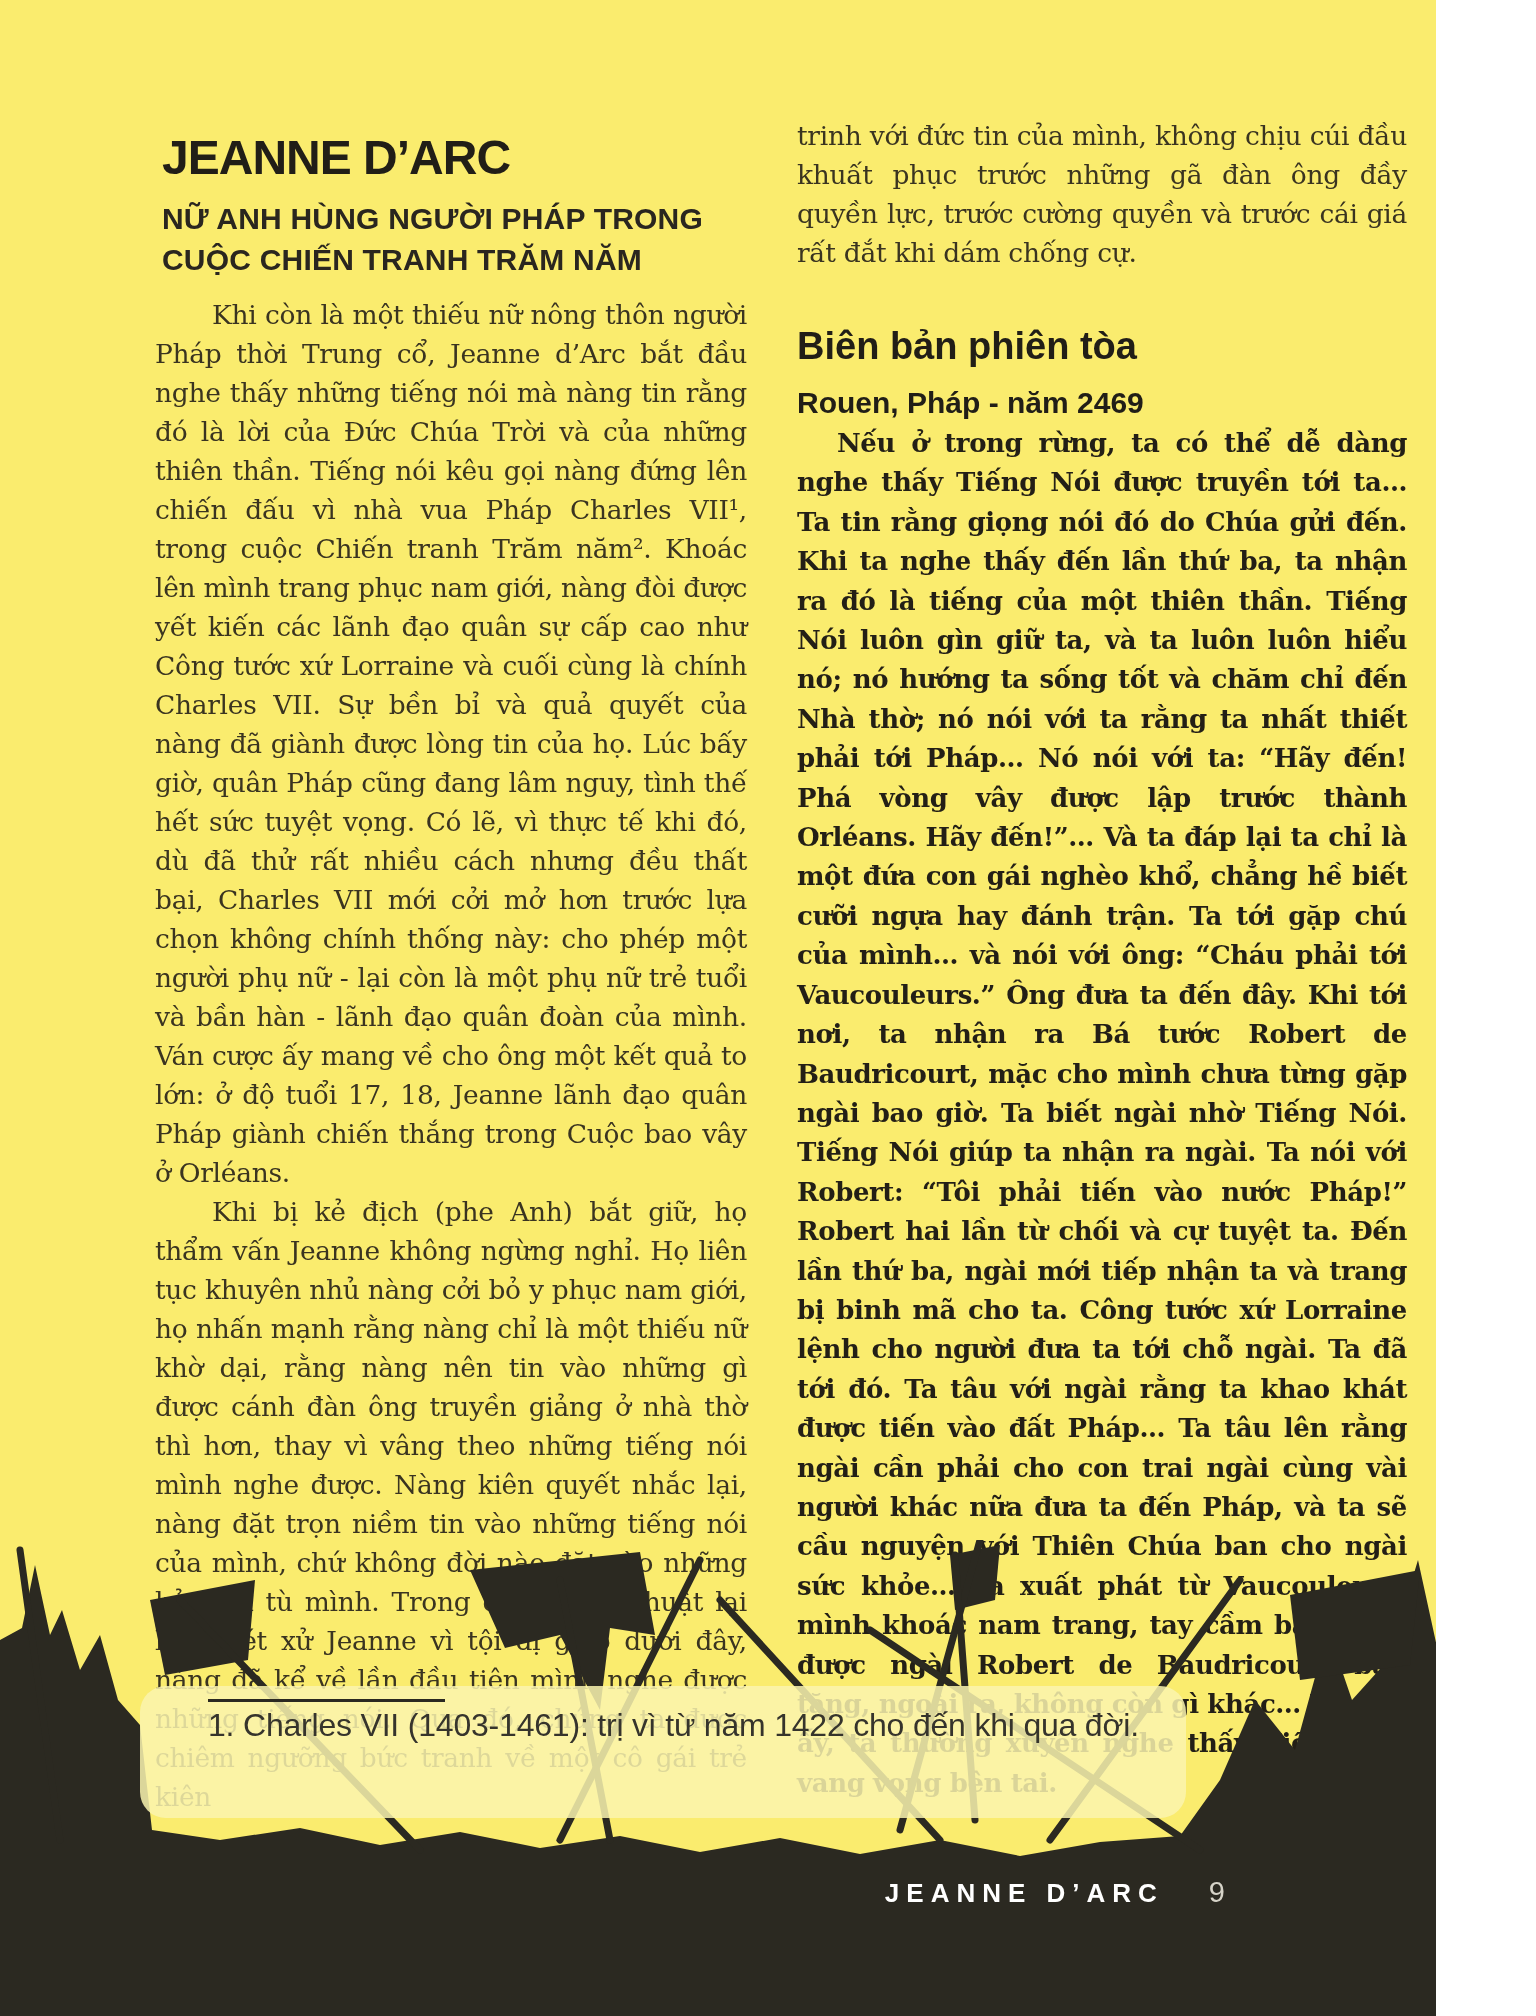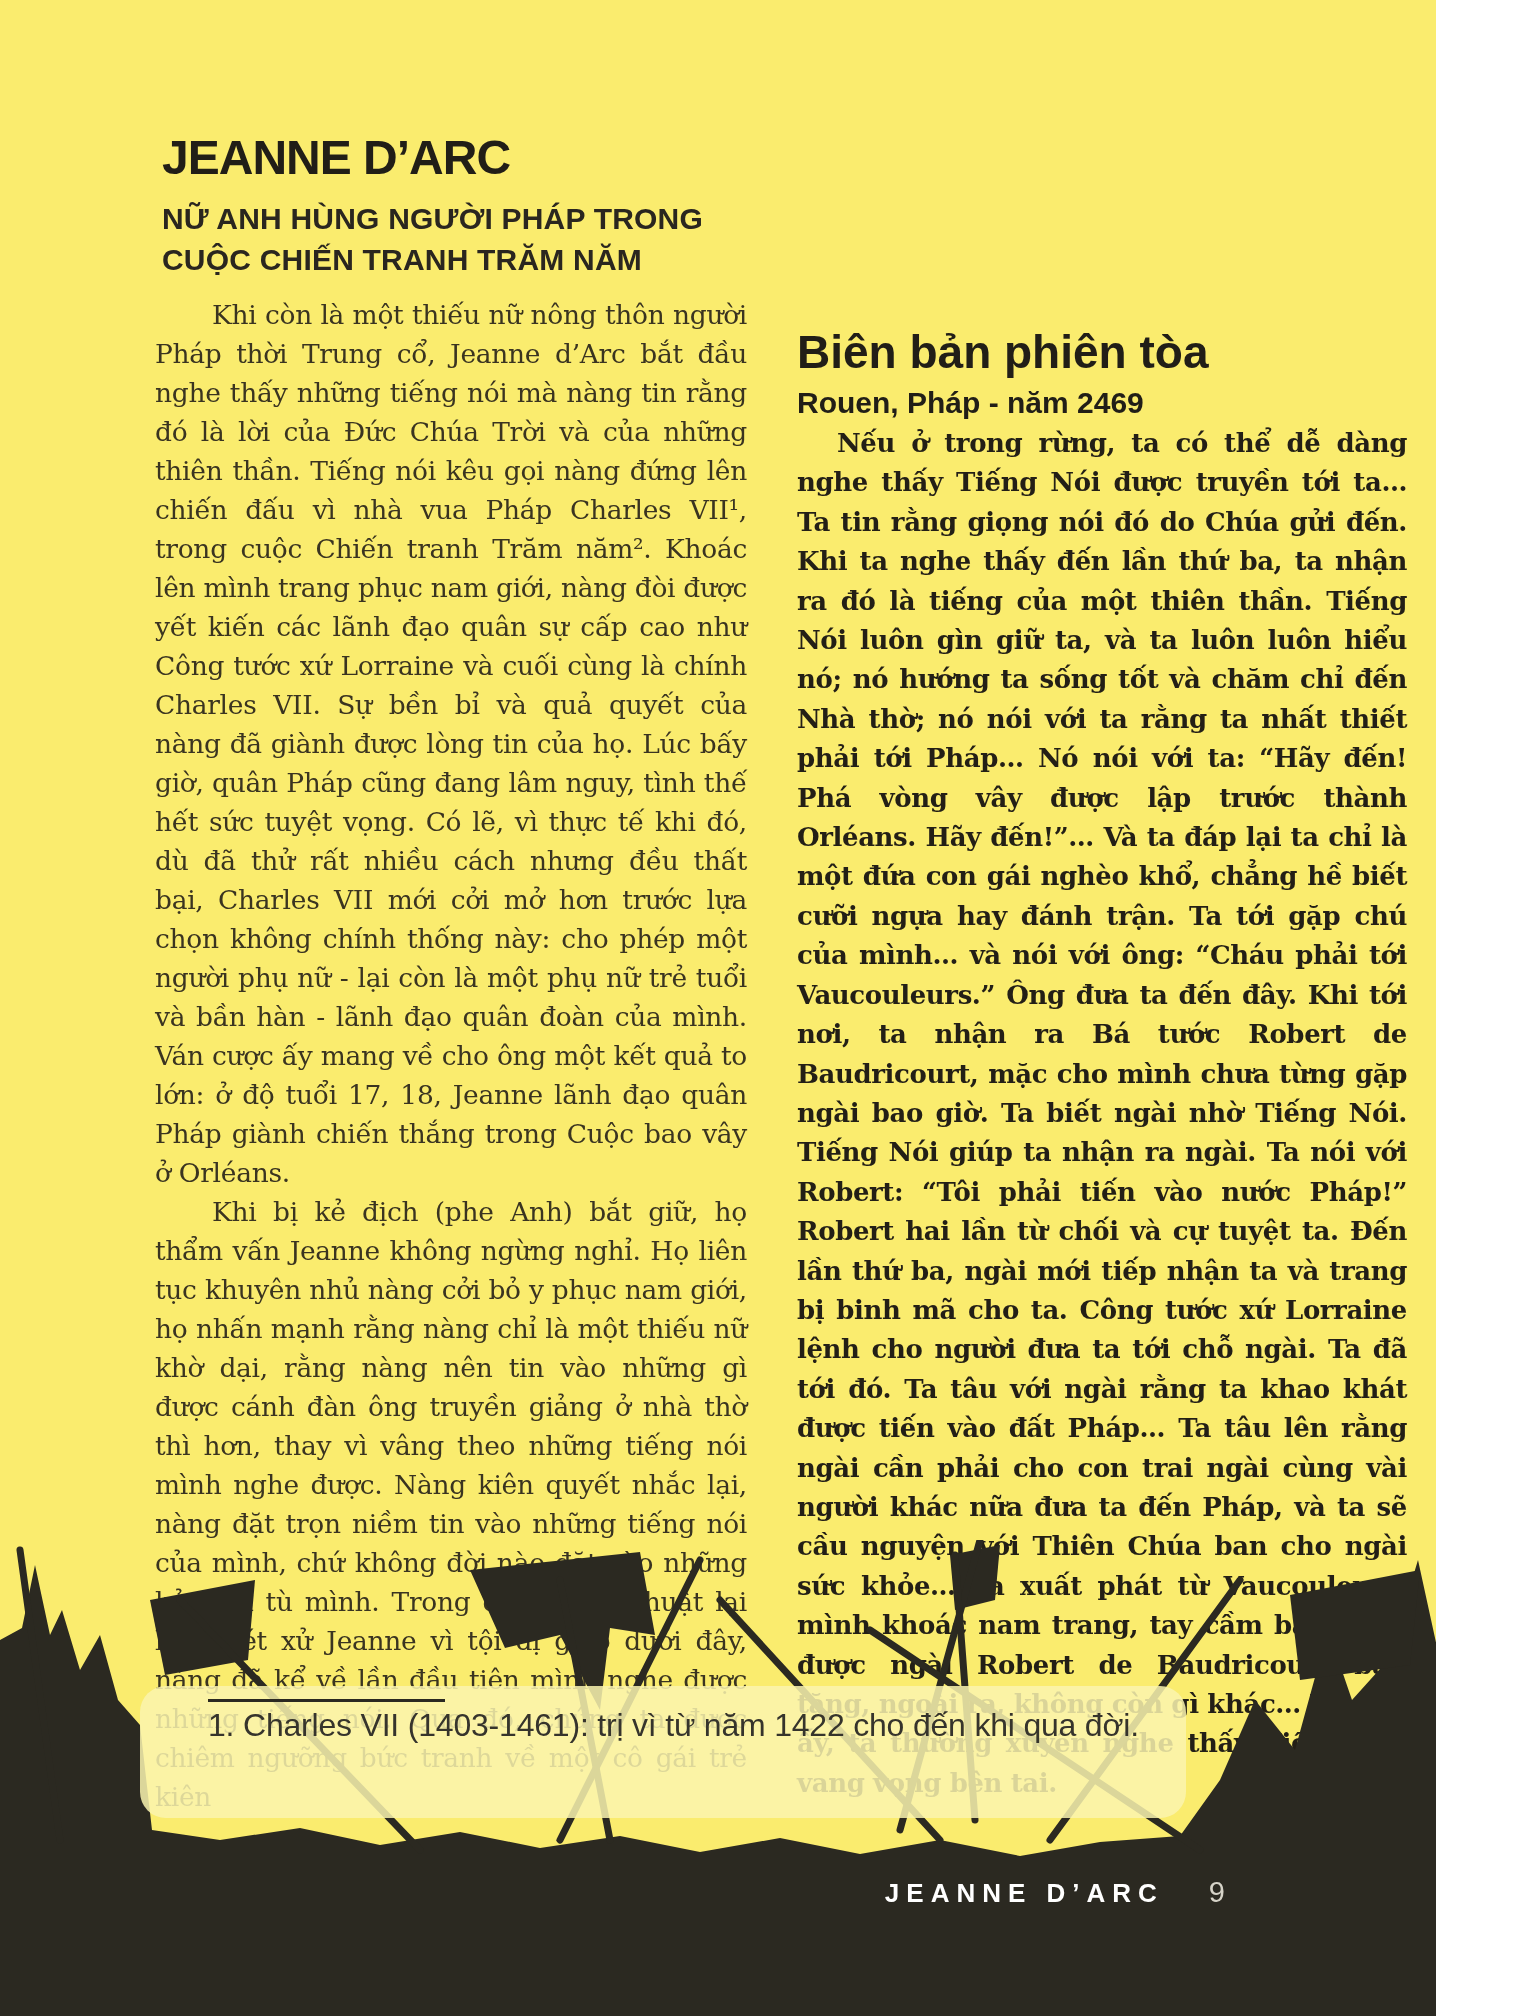"trinh với đức tin của" div.col { html: none -> <div>trinh với đức tin của mình, không chịu cúi đầu khuất phục trước những gã đàn ông đầy quyền lực, trước cường quyền và trước cái giá rất đắt khi dám chống cự.</div> }
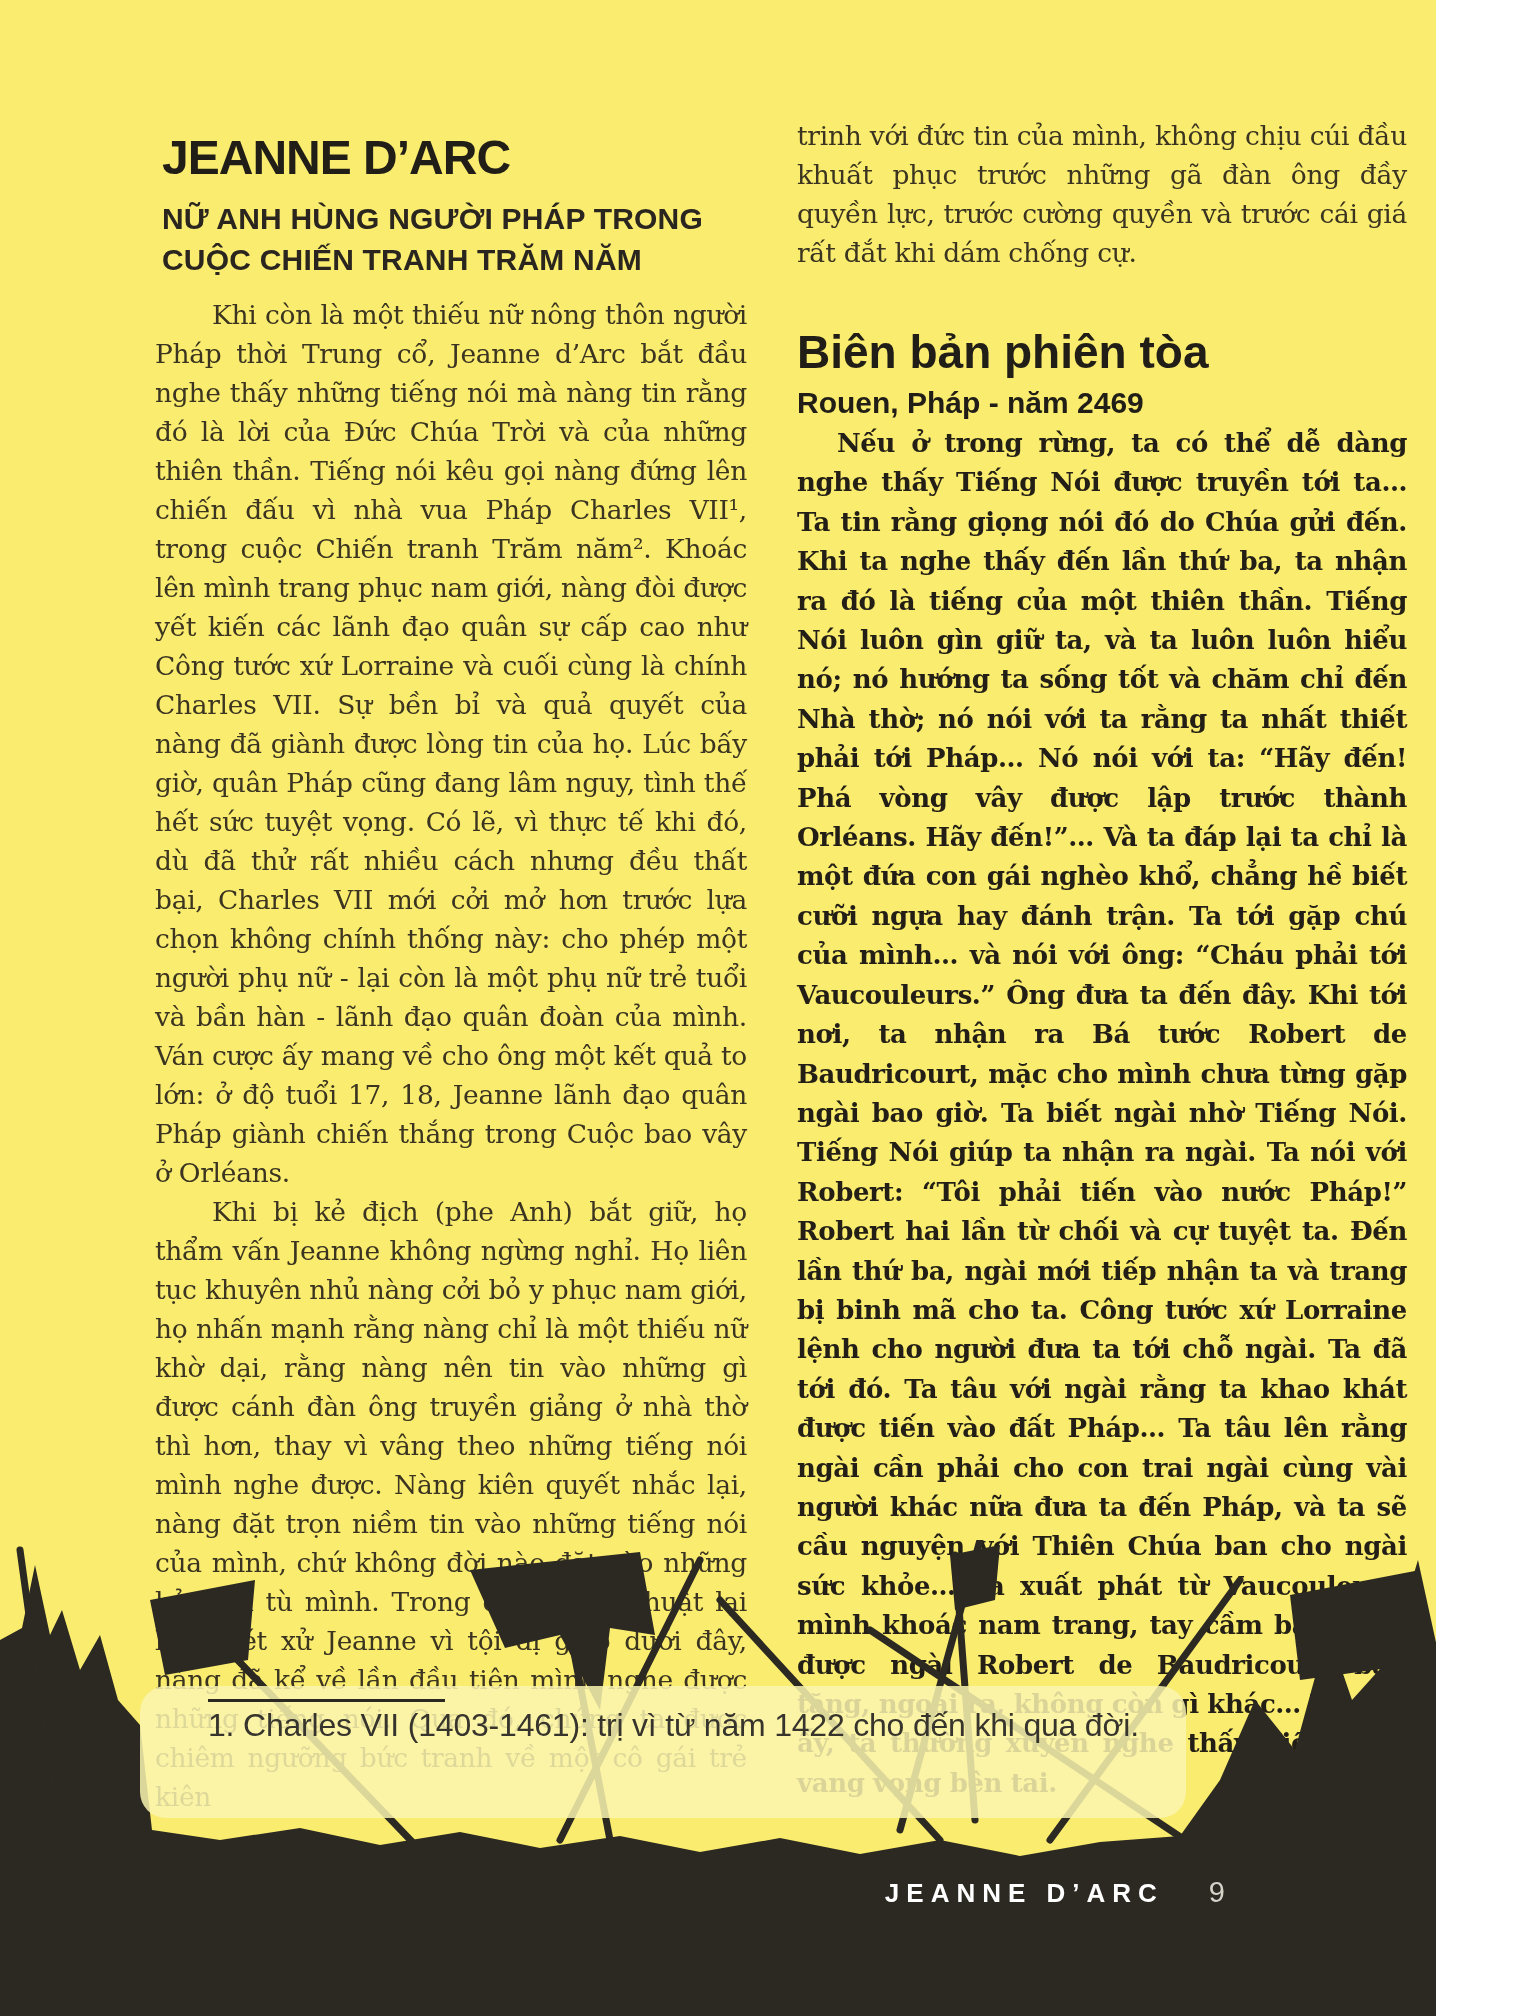"Biên bản phiên tòa" .section-heading { font-size: 46px -> 38px }
